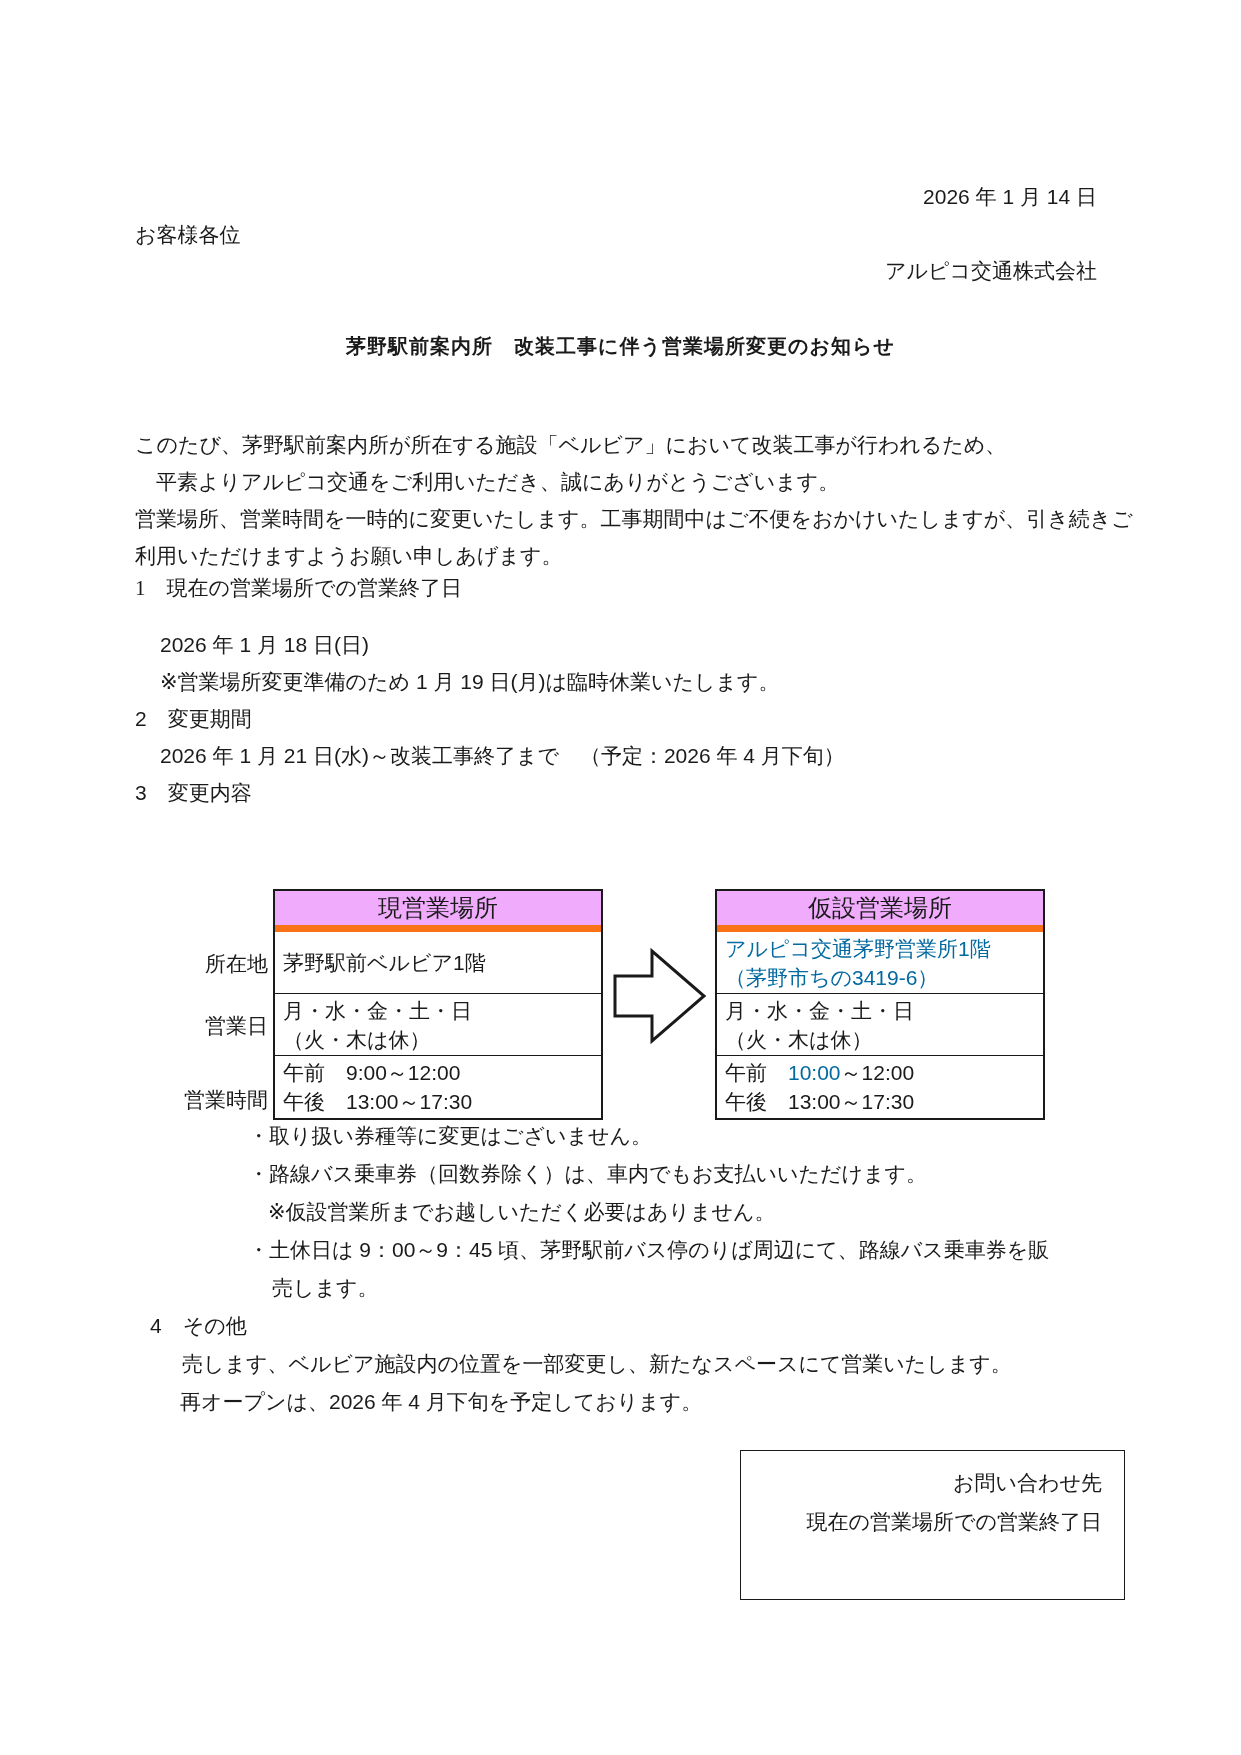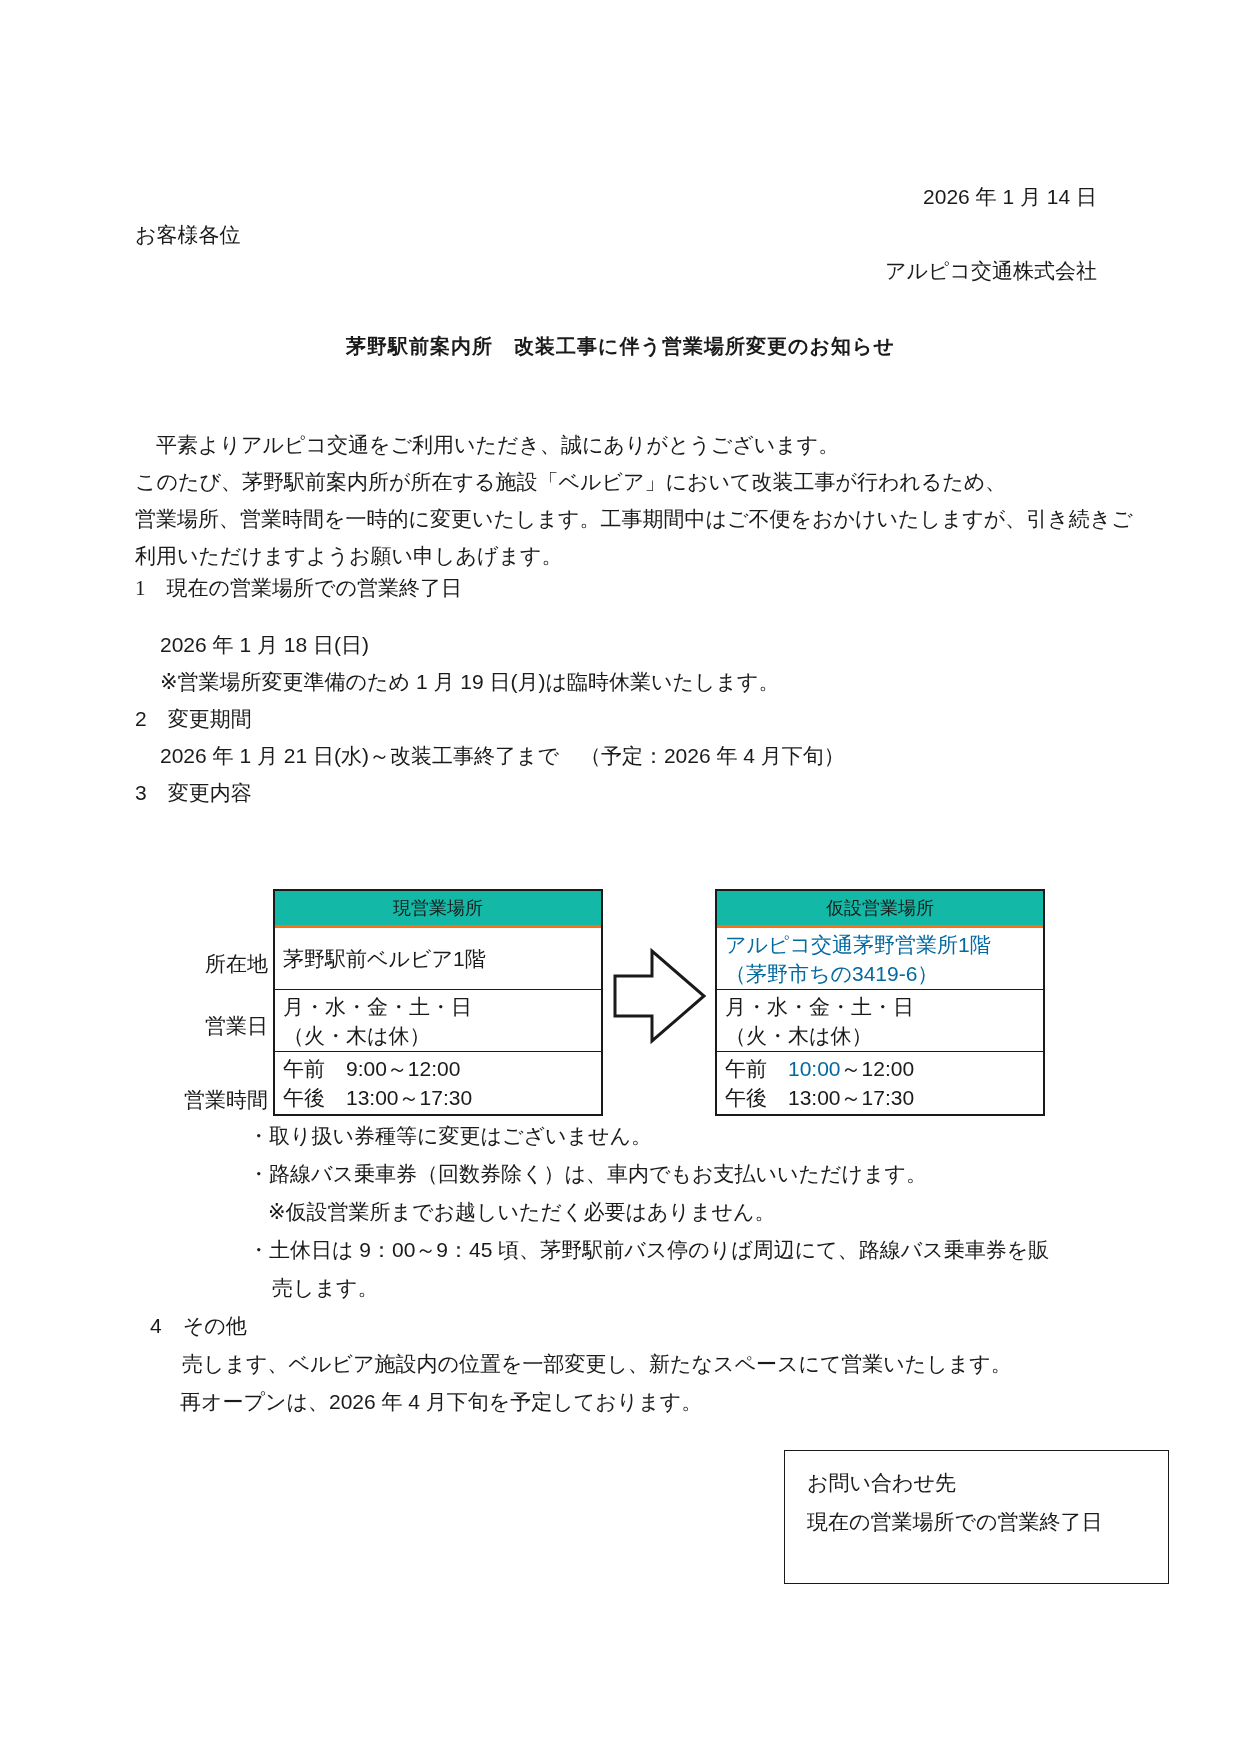"平素よりアルピコ交通をご利用いただき、誠にありがとうございます。" div { order: before "このたび、茅野駅前案内所が所在する施設「ベルビア」において改装工事が行われるため" -> after "このたび、茅野駅前案内所が所在する施設「ベルビア」において改装工事が行われるため" }
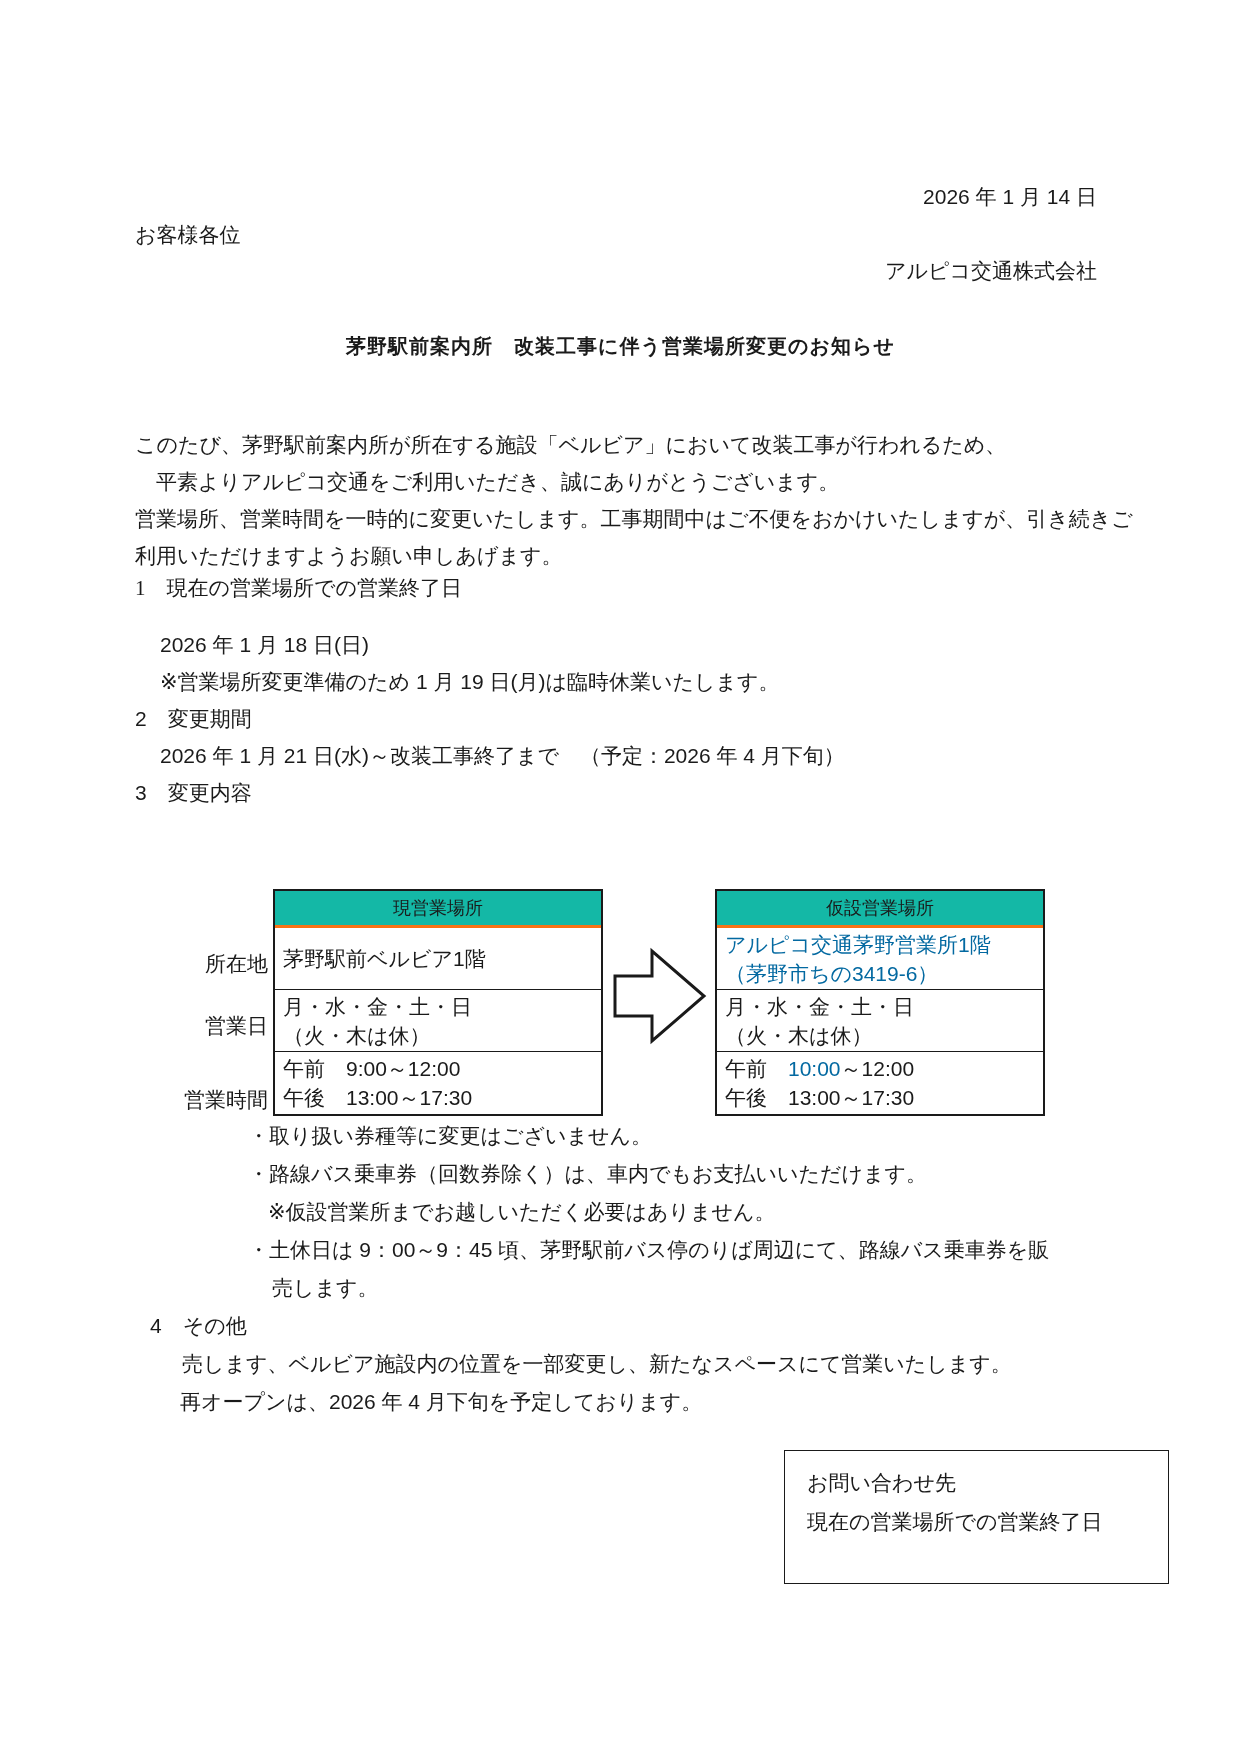"現営業場所" .cmp-header { background: #14b8a6 -> #f0abfc; border-bottom: 3px solid #f97316 -> 7px solid #f97316; font-size: 18px -> 24px }
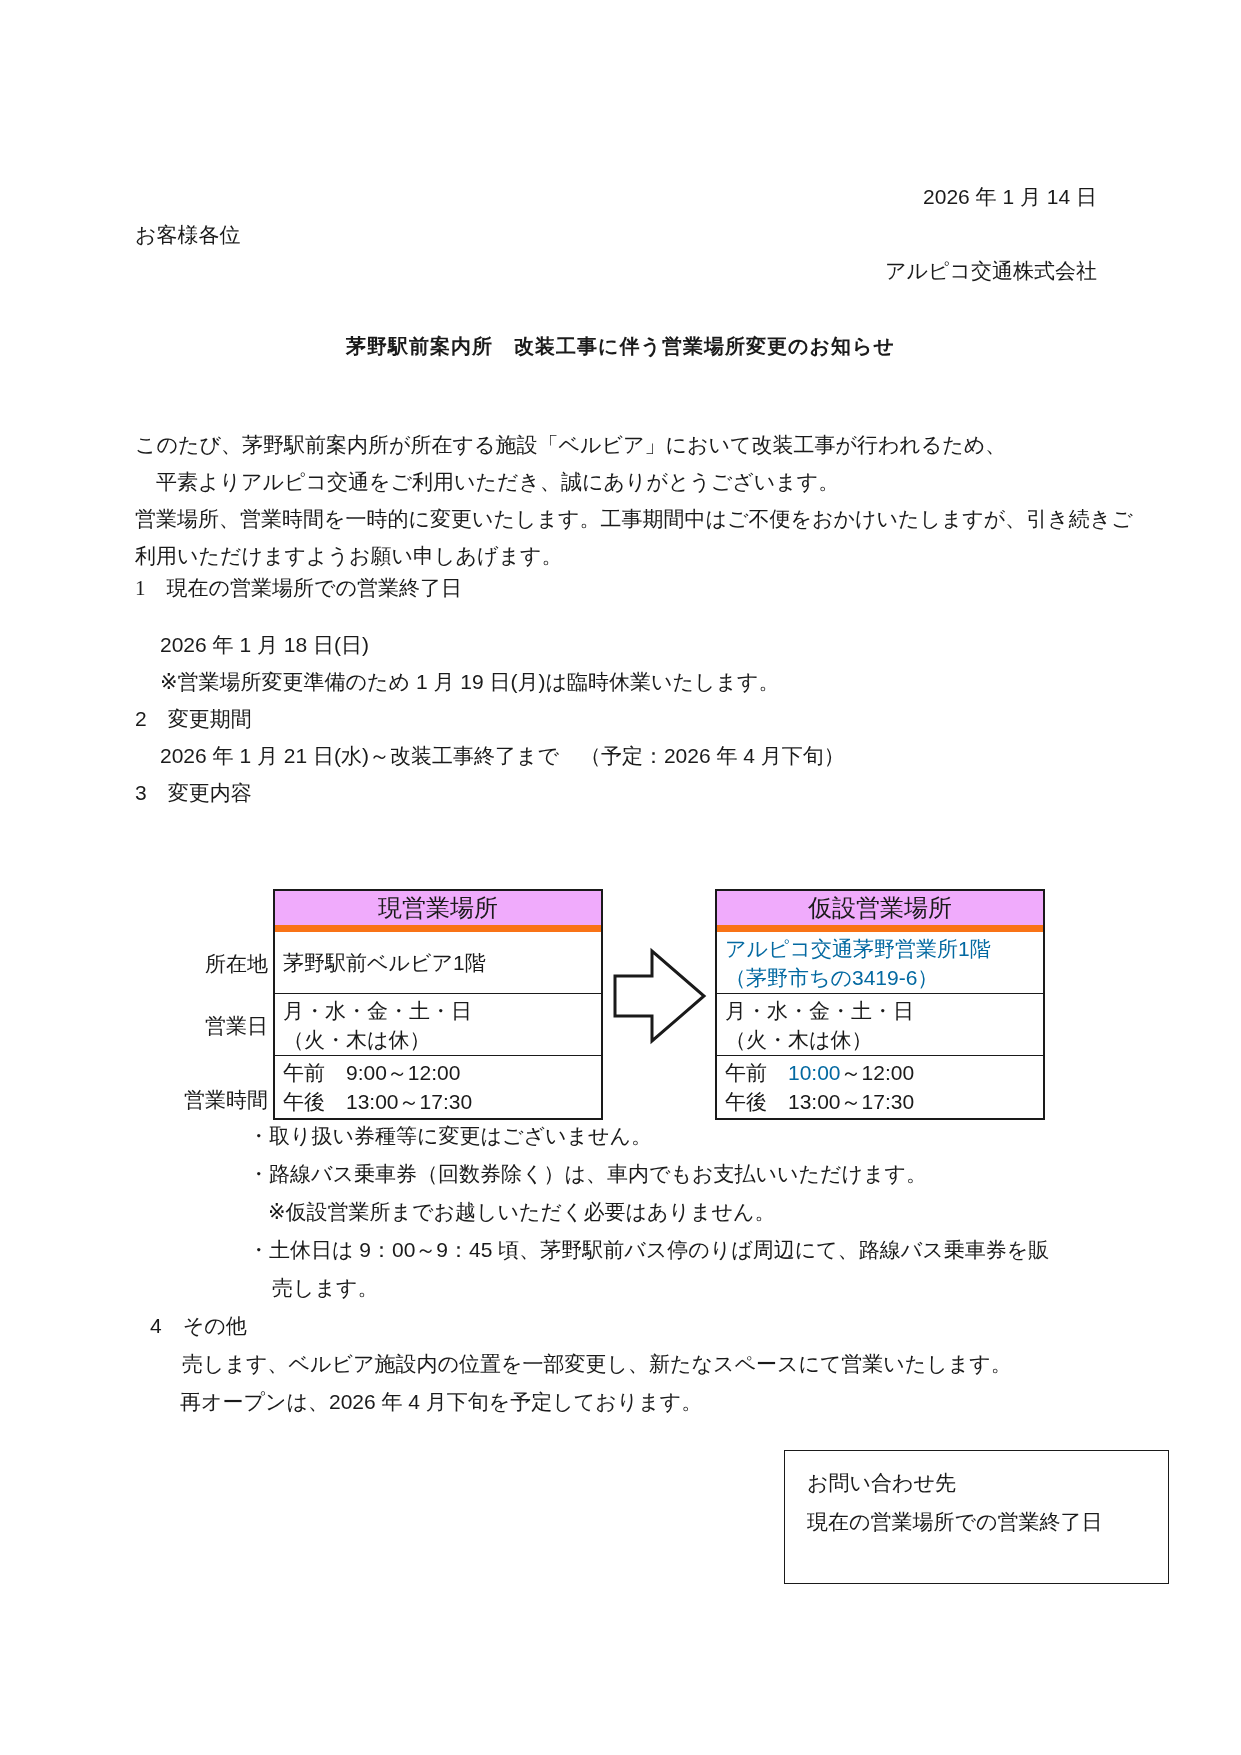"お問い合わせ先" div.contact-box { height: 134px -> 150px; left: 784px -> 740px; text-align: none -> right }
